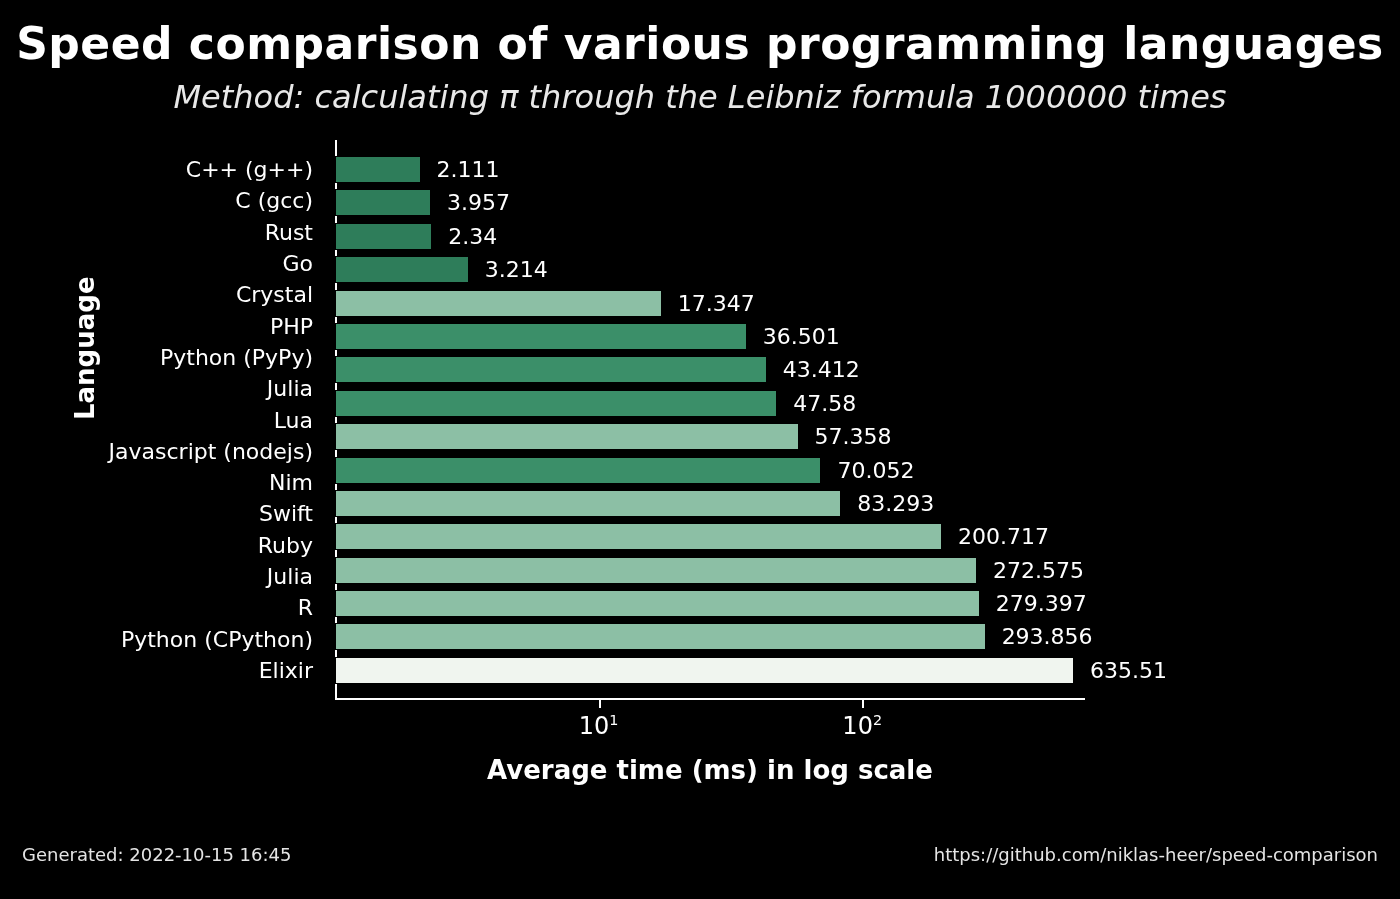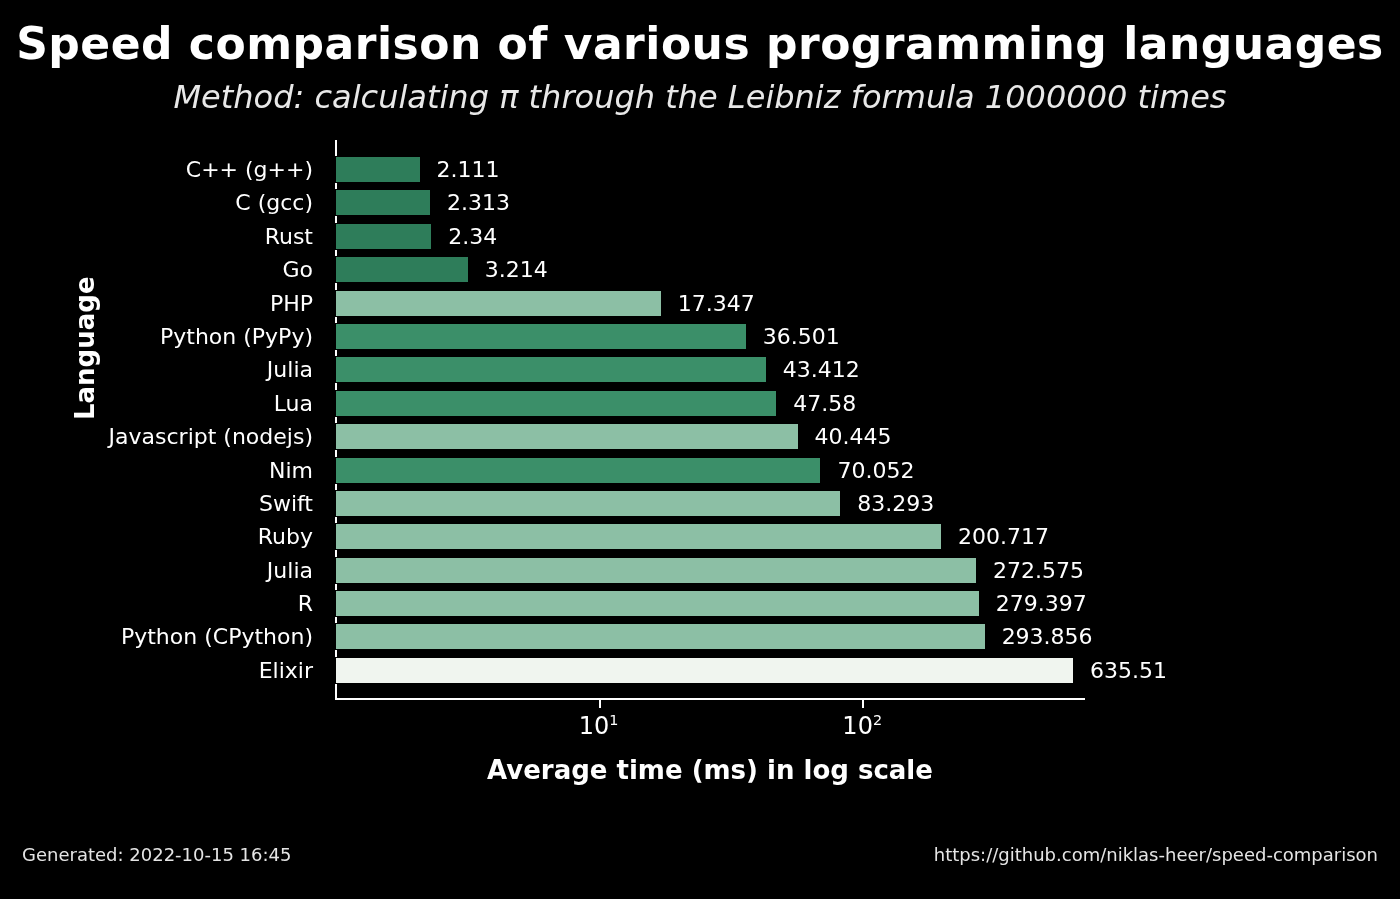"2.313" div.val { text: 2.313 -> 3.957 }
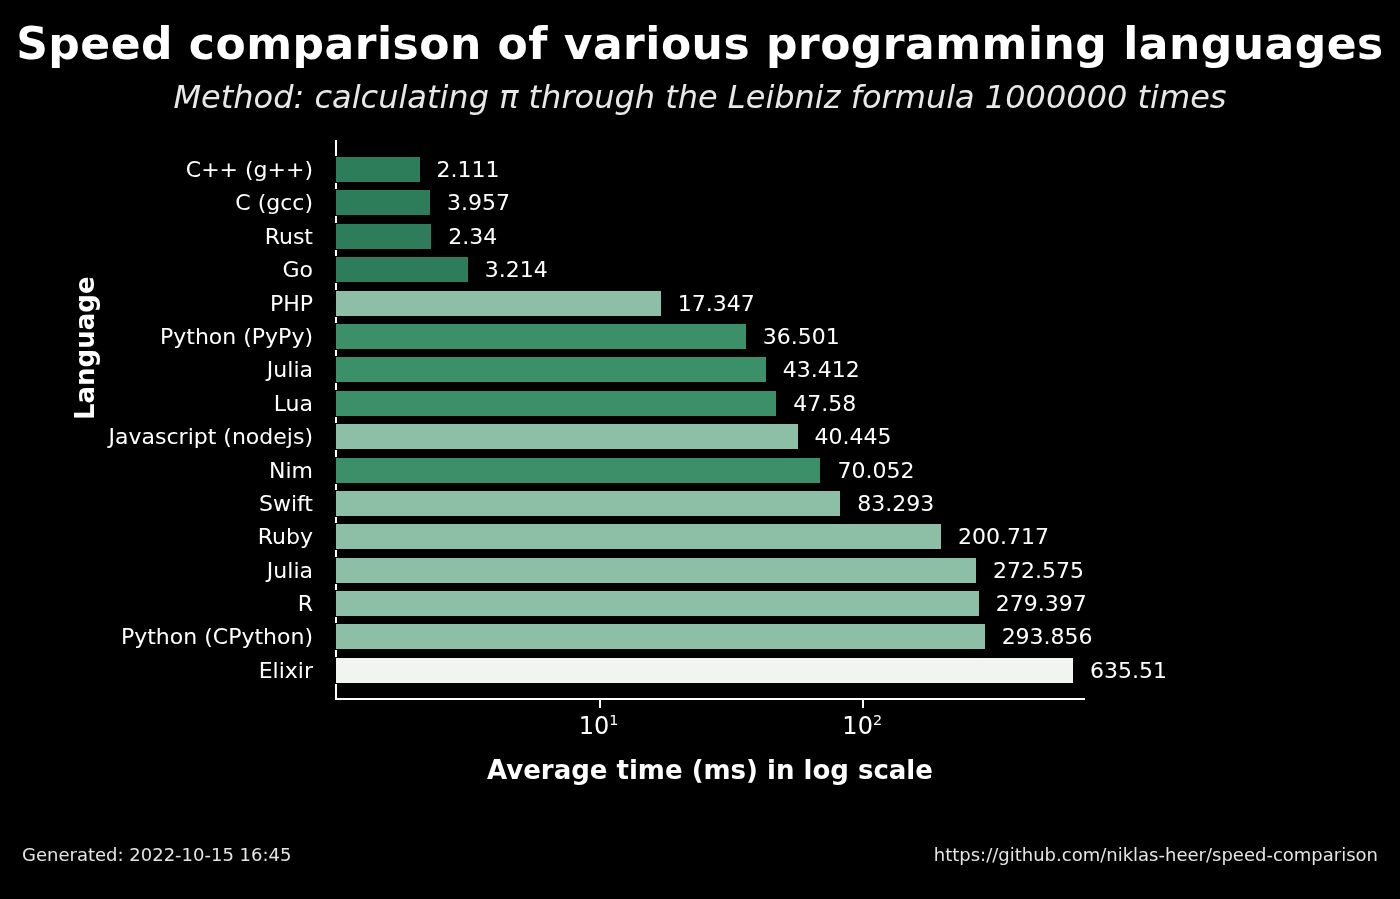"Crystal" div.cat { html: none -> <div>Crystal</div> }
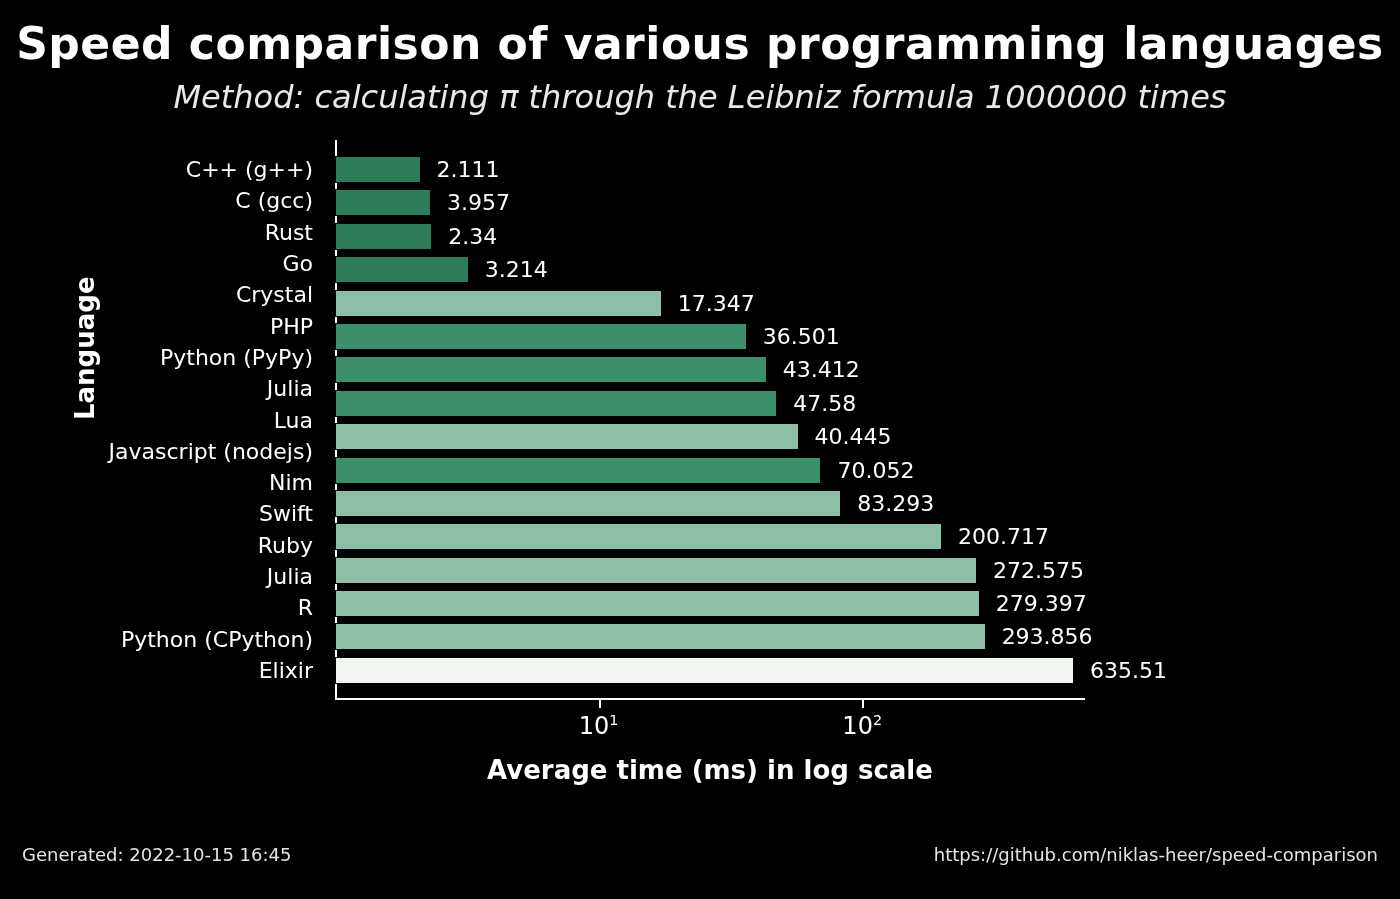"40.445" div.val { text: 40.445 -> 57.358 }
